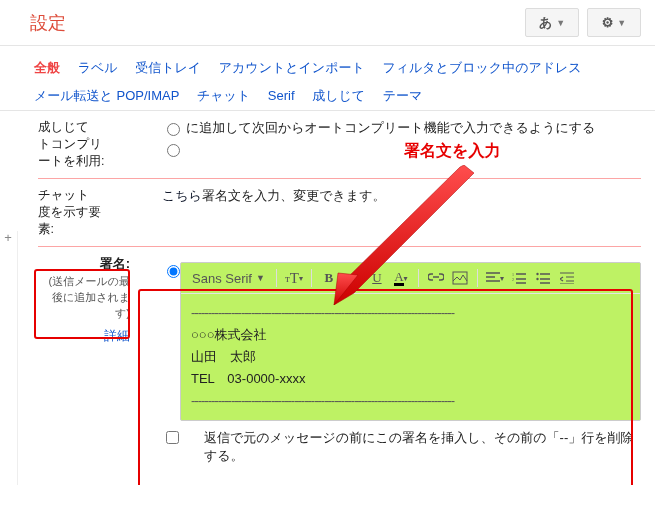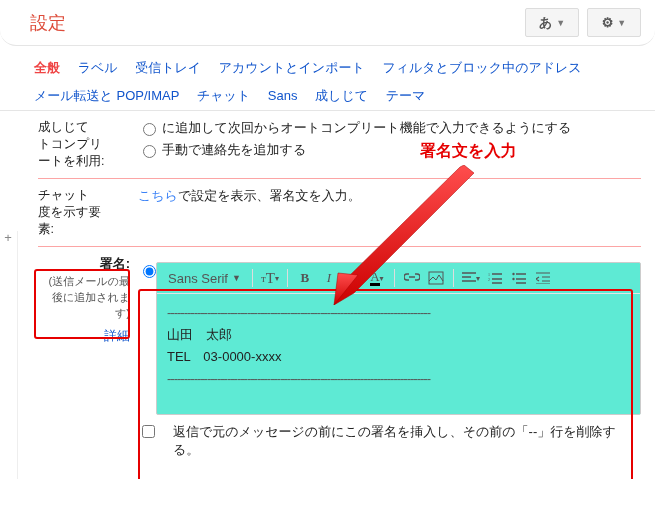"設定" .header { border-radius: 16px -> none }
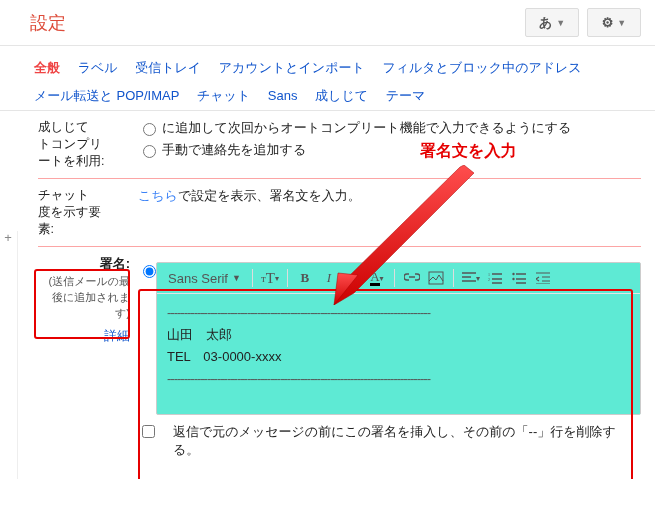"Sans" span.tab { text: Sans -> Serif }
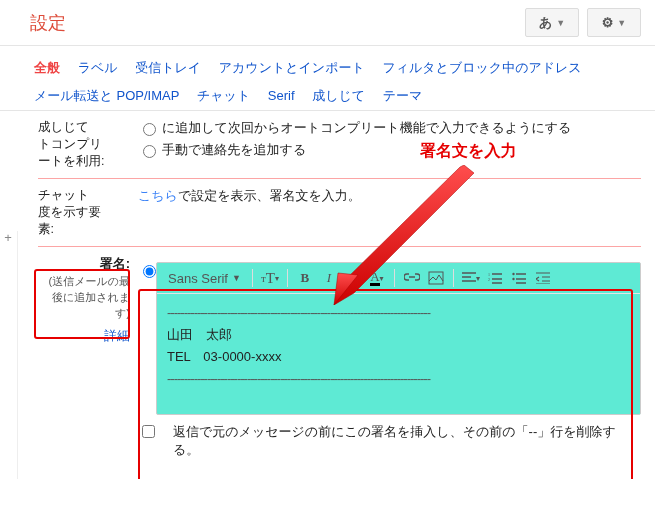"に追加して次回からオートコンプリート機能で入力できるようにする" .row-body { margin-left: none -> 24px }
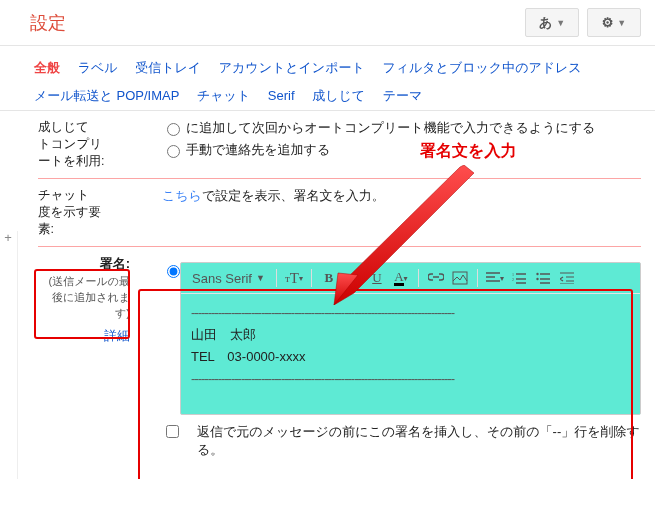"手動で連絡先を追加する" span { html: <span>手動で連絡先を追加する</span> -> none }
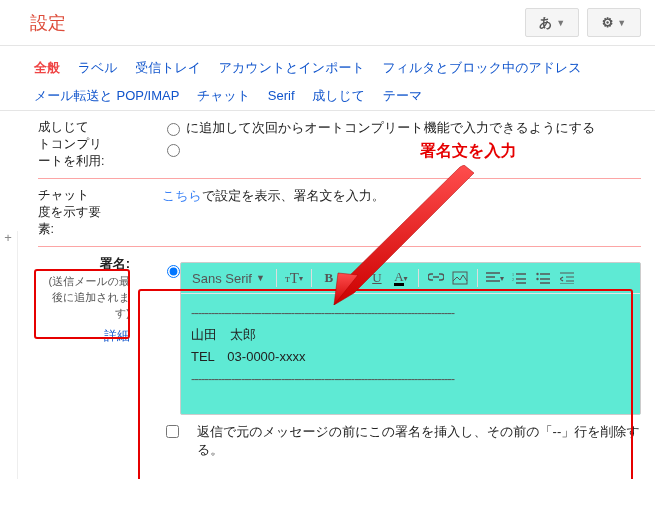"署名文を入力" .annotation { left: 420px -> 404px }
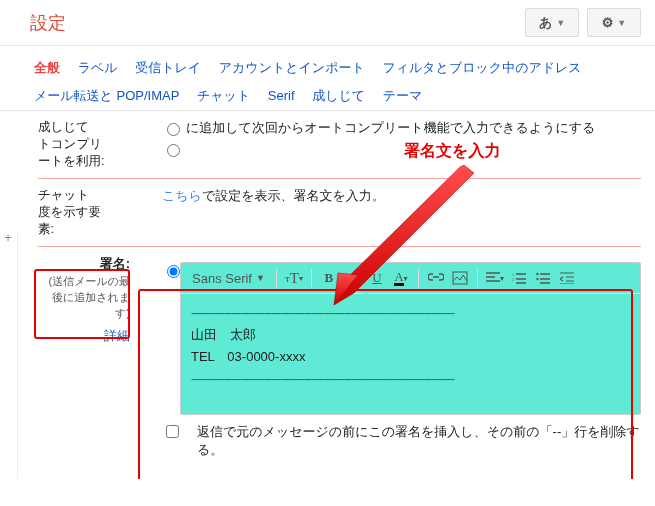"こちら" .row-body .link { color: #3b82f6 -> #0f172a }
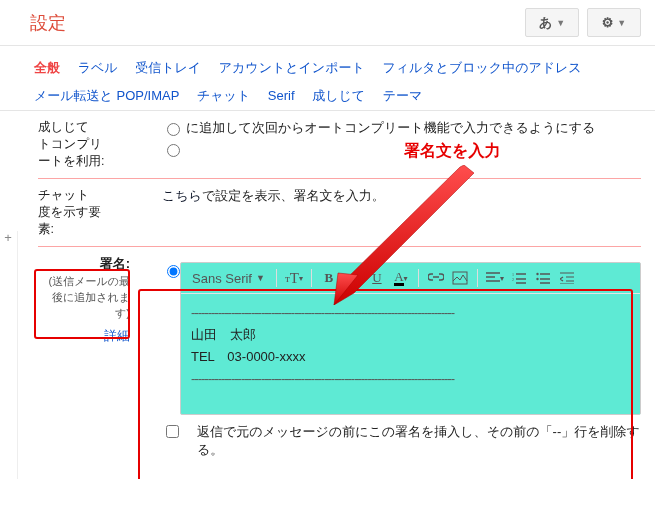"で設定を表示、署名文を入力。" span { text: で設定を表示、署名文を入力 -> 署名文を入力、変更できます }
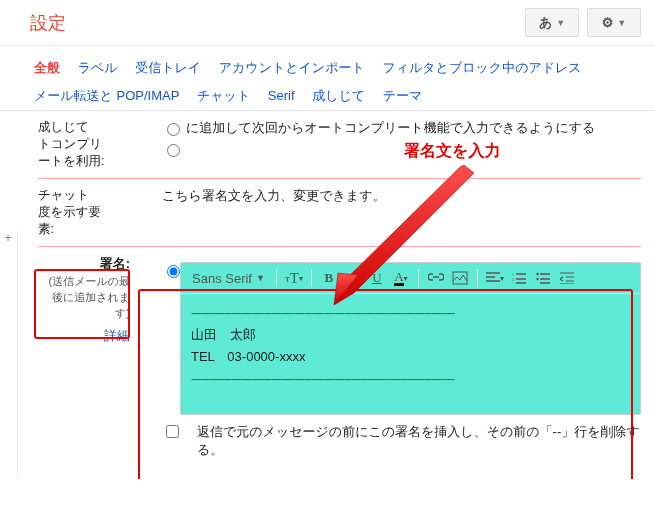"Sans Serif" .sig-editor-wrap { background: #5eead4 -> #bef264 }
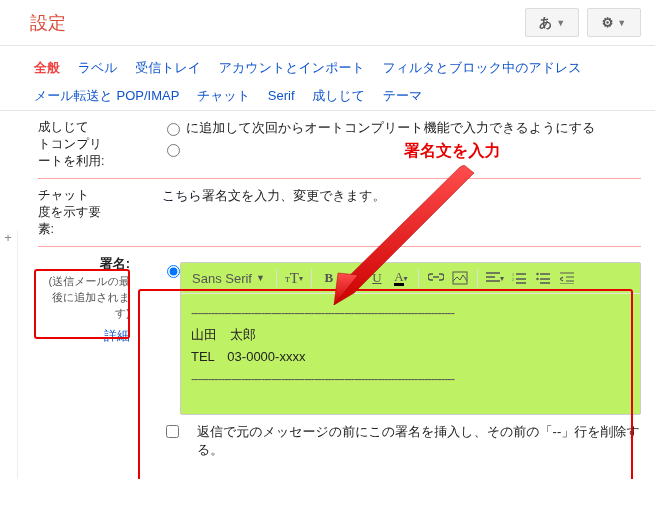"○○○株式会社" div { html: none -> <div>○○○株式会社</div> }
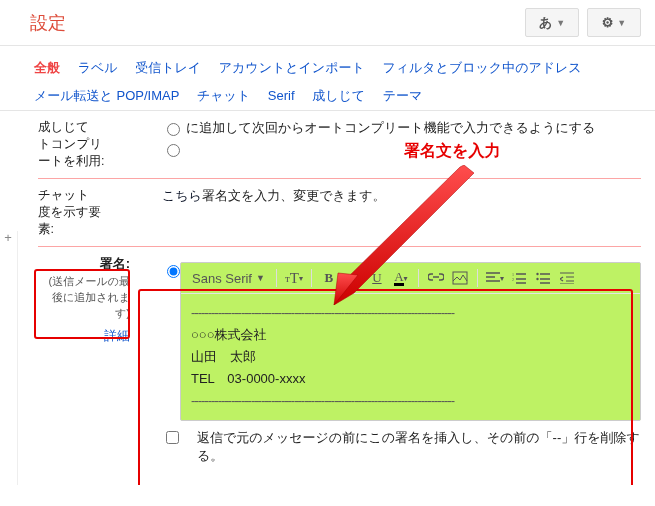"返信で元のメッセージの前にこの署名を挿入し、その前の「--」行を削除する。" .cb-line { gap: 15px -> 22px }
